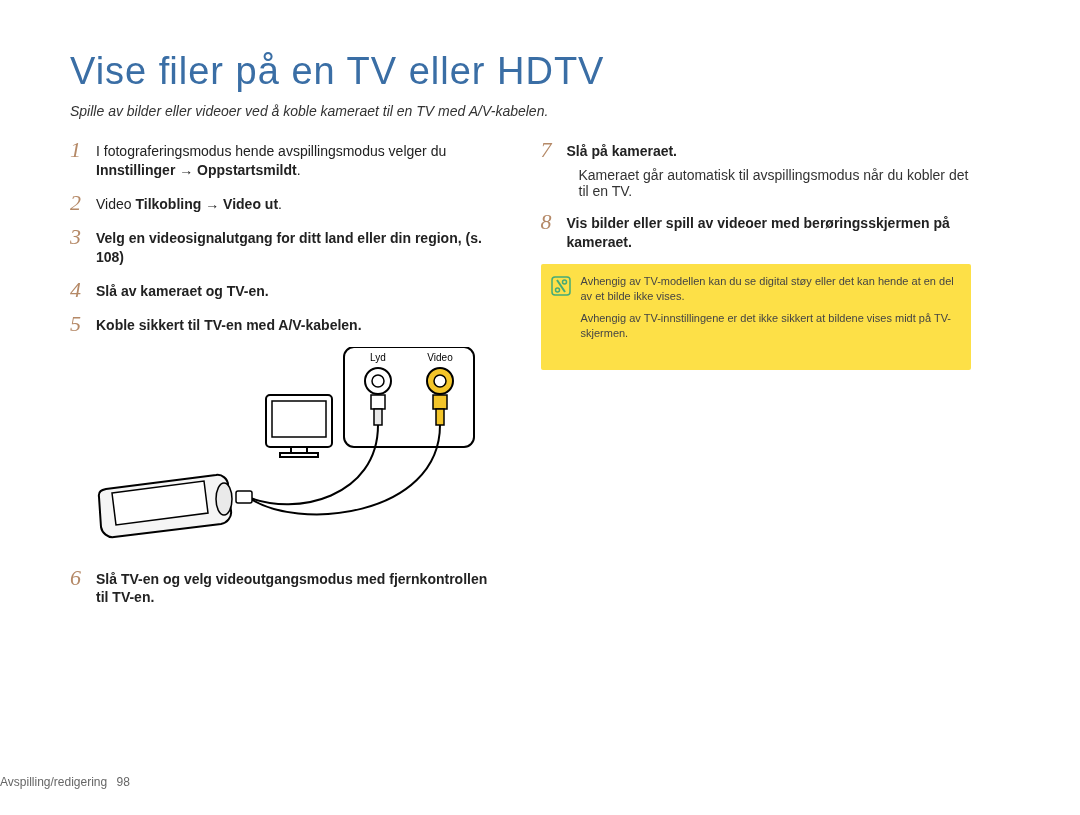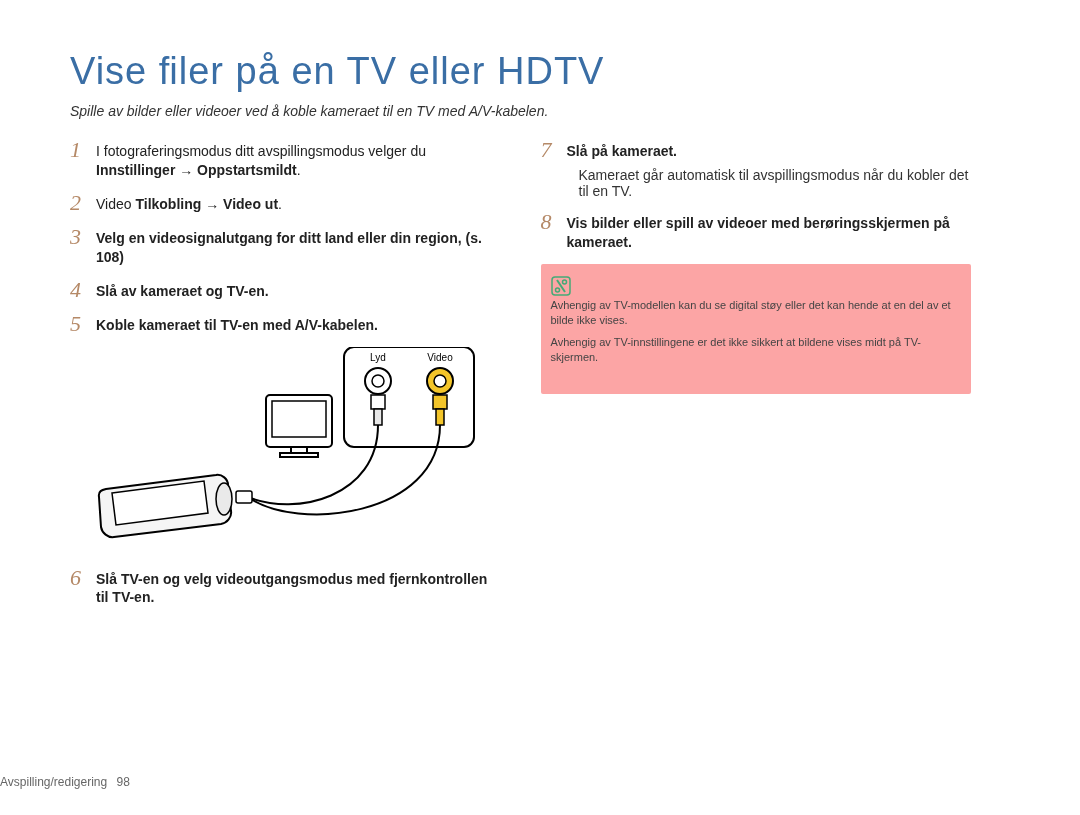"I fotograferingsmodus ditt" span.step-regular { text: ditt -> hende }
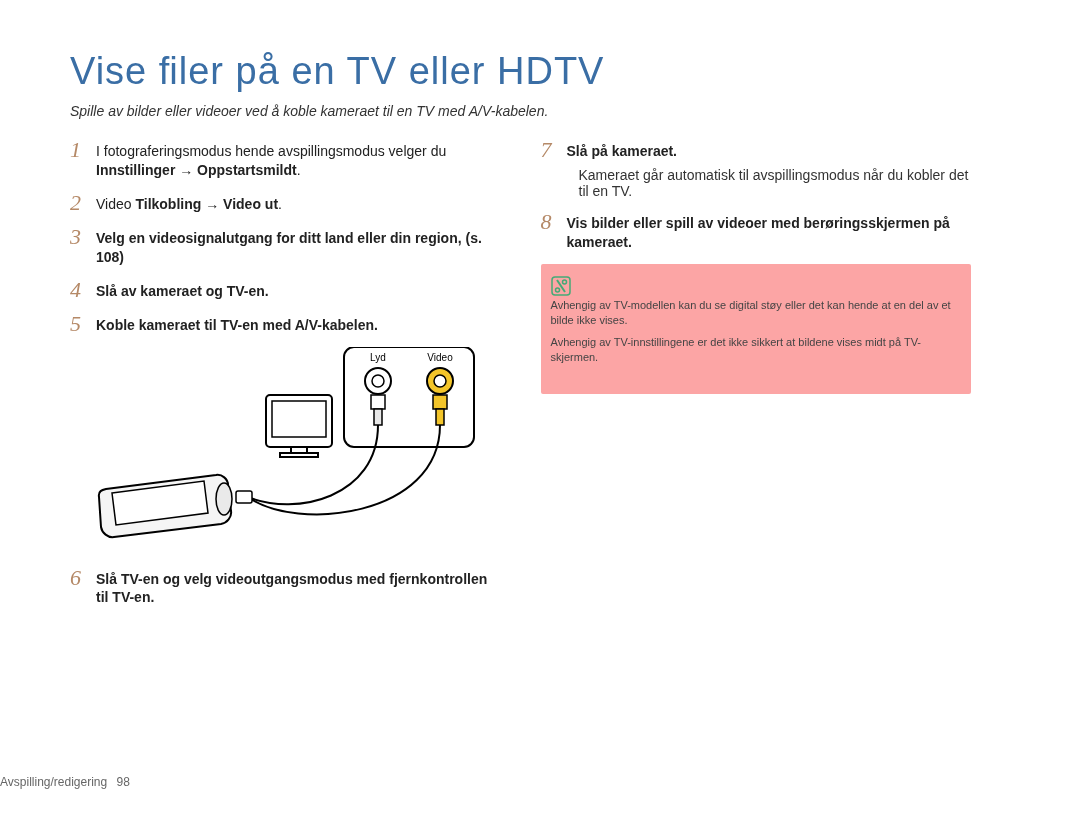"Avhengig av TV-modellen kan du" .note-box { background: #fca5a5 -> #fde047; flex-direction: column -> none }
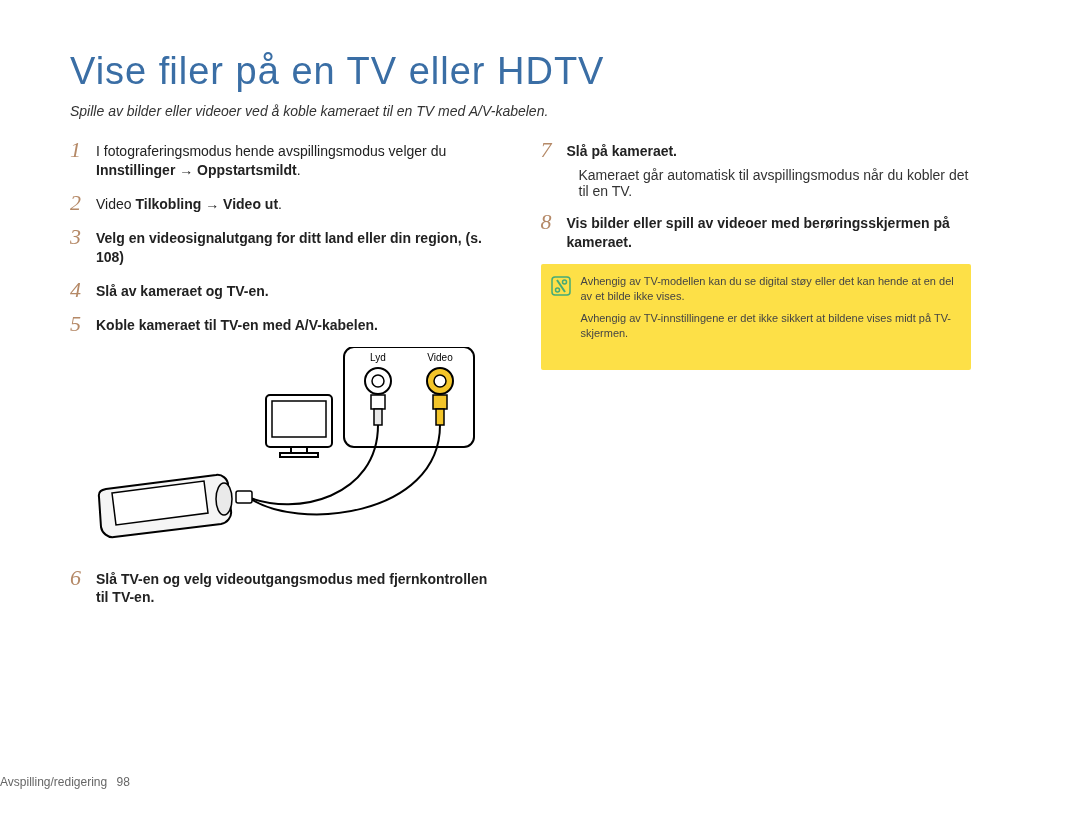"Koble kameraet til TV-en med" span.step-bold { text: kameraet -> sikkert }
